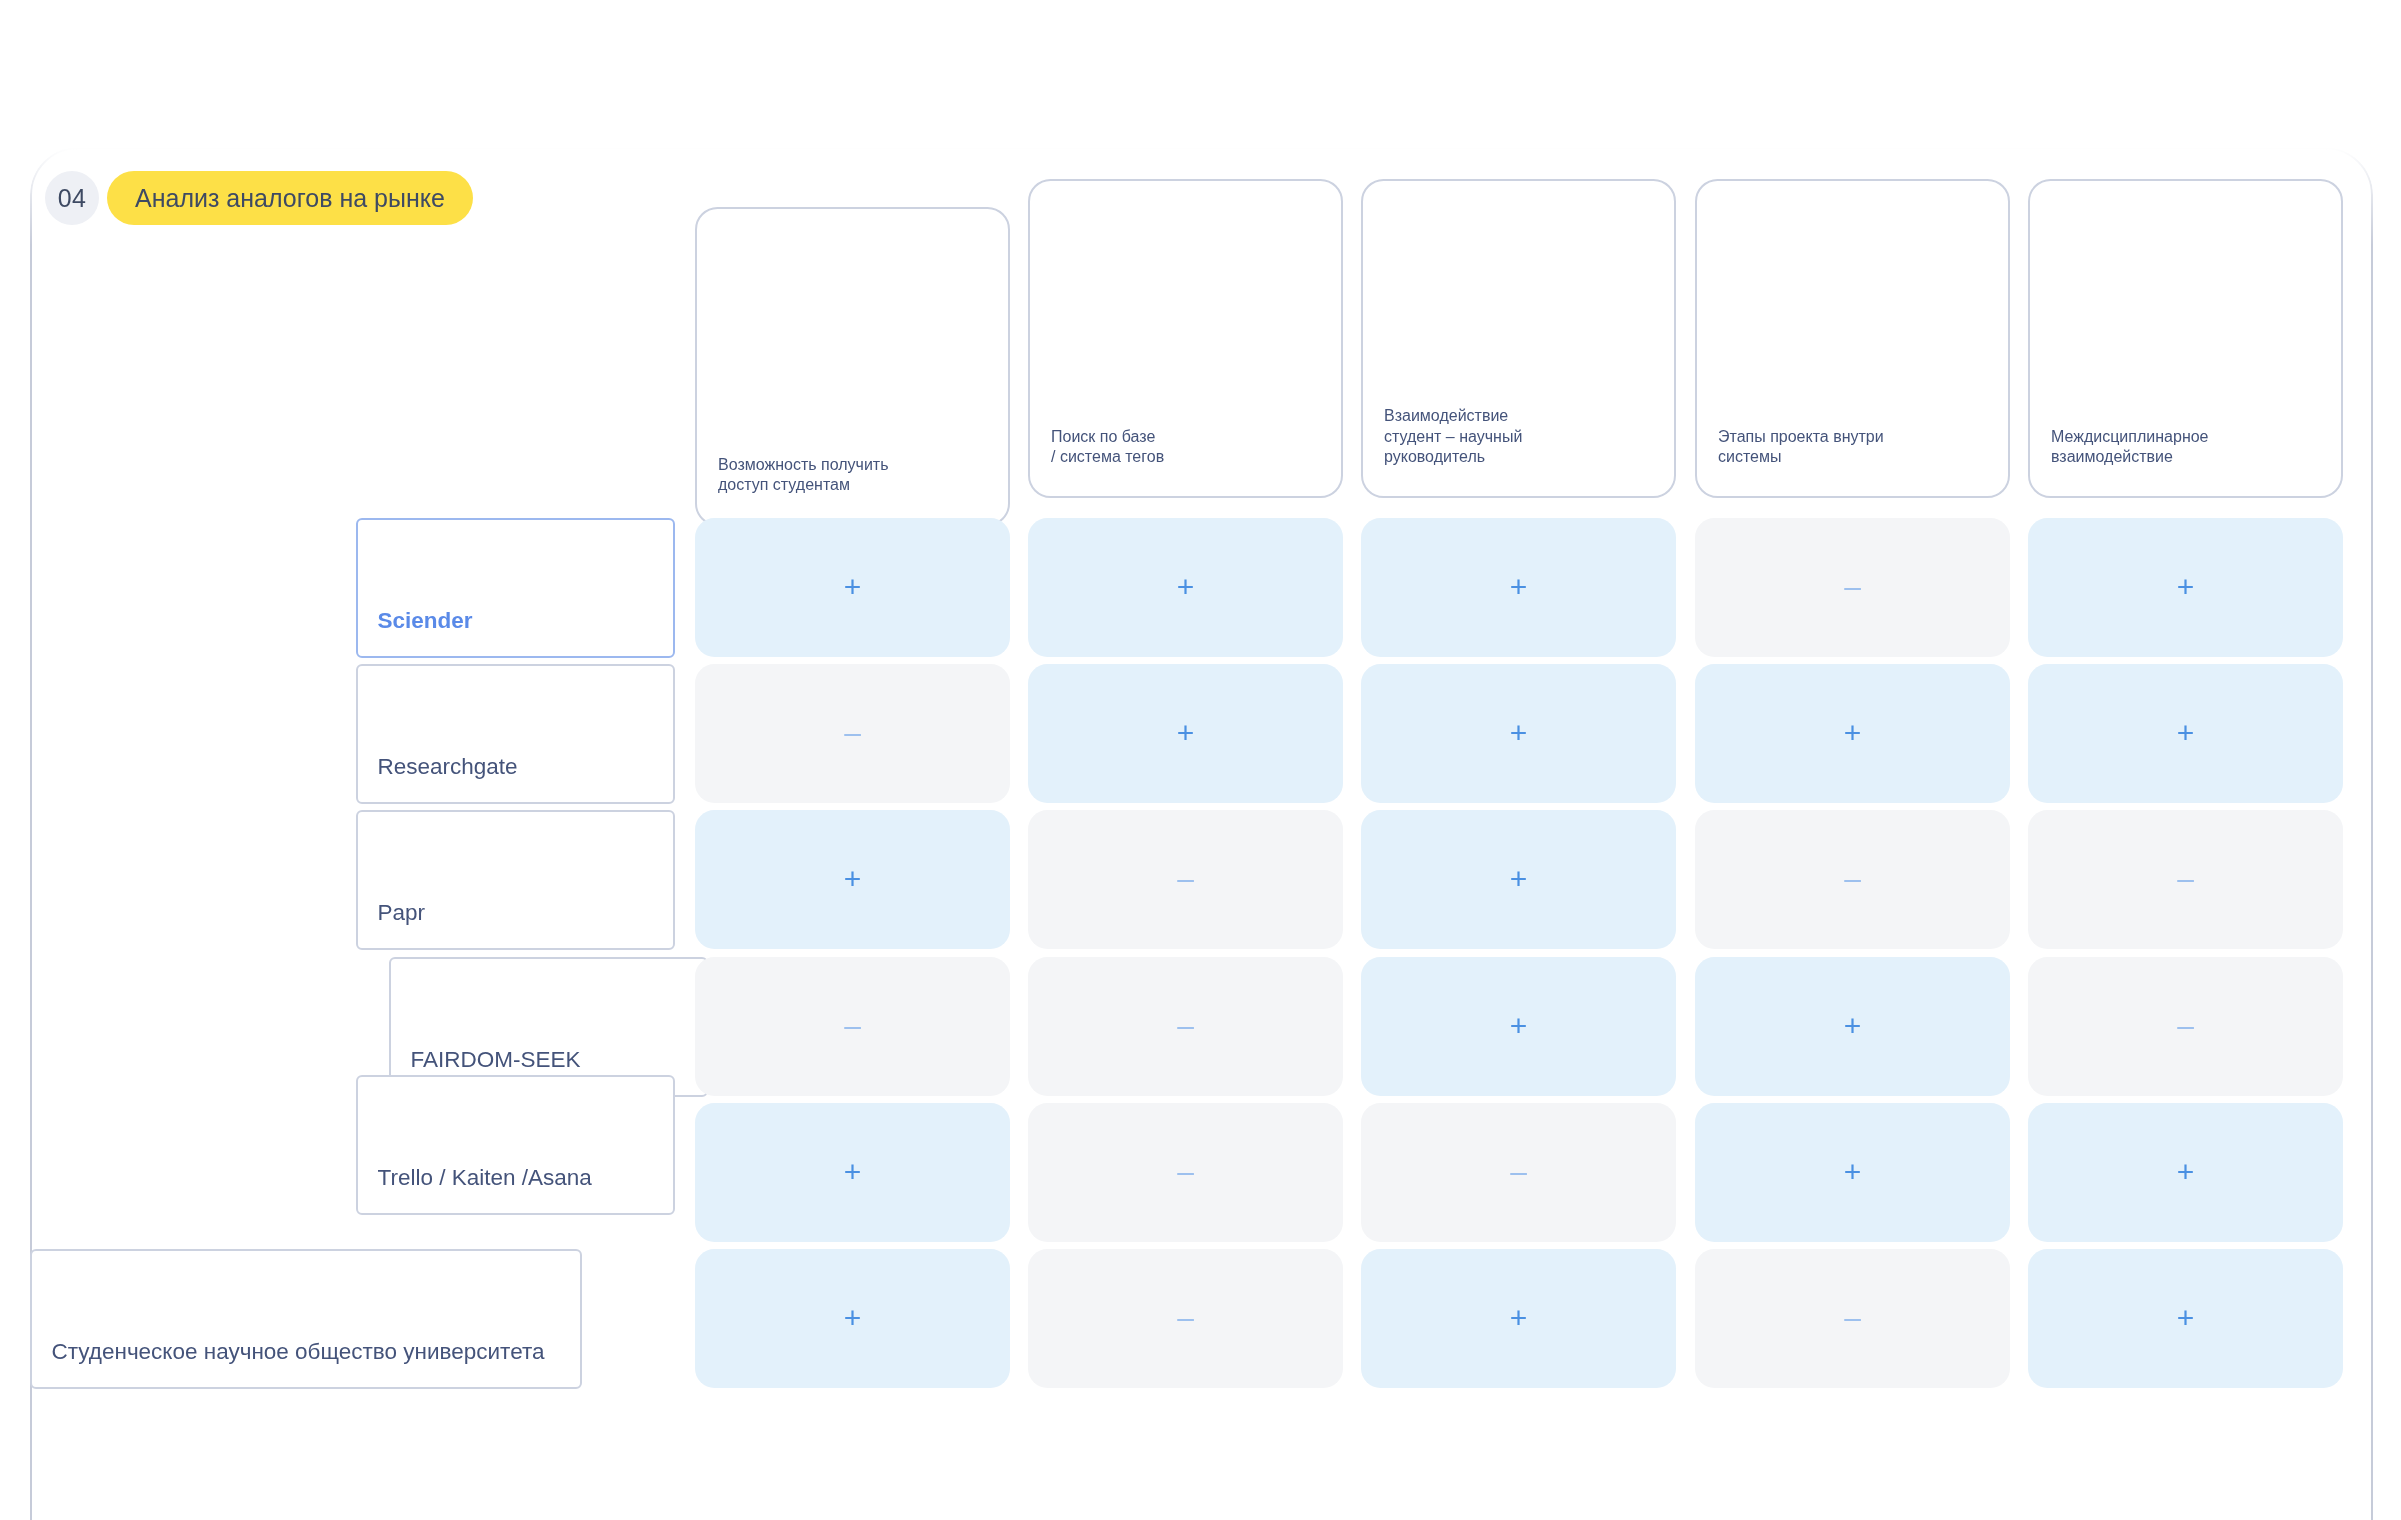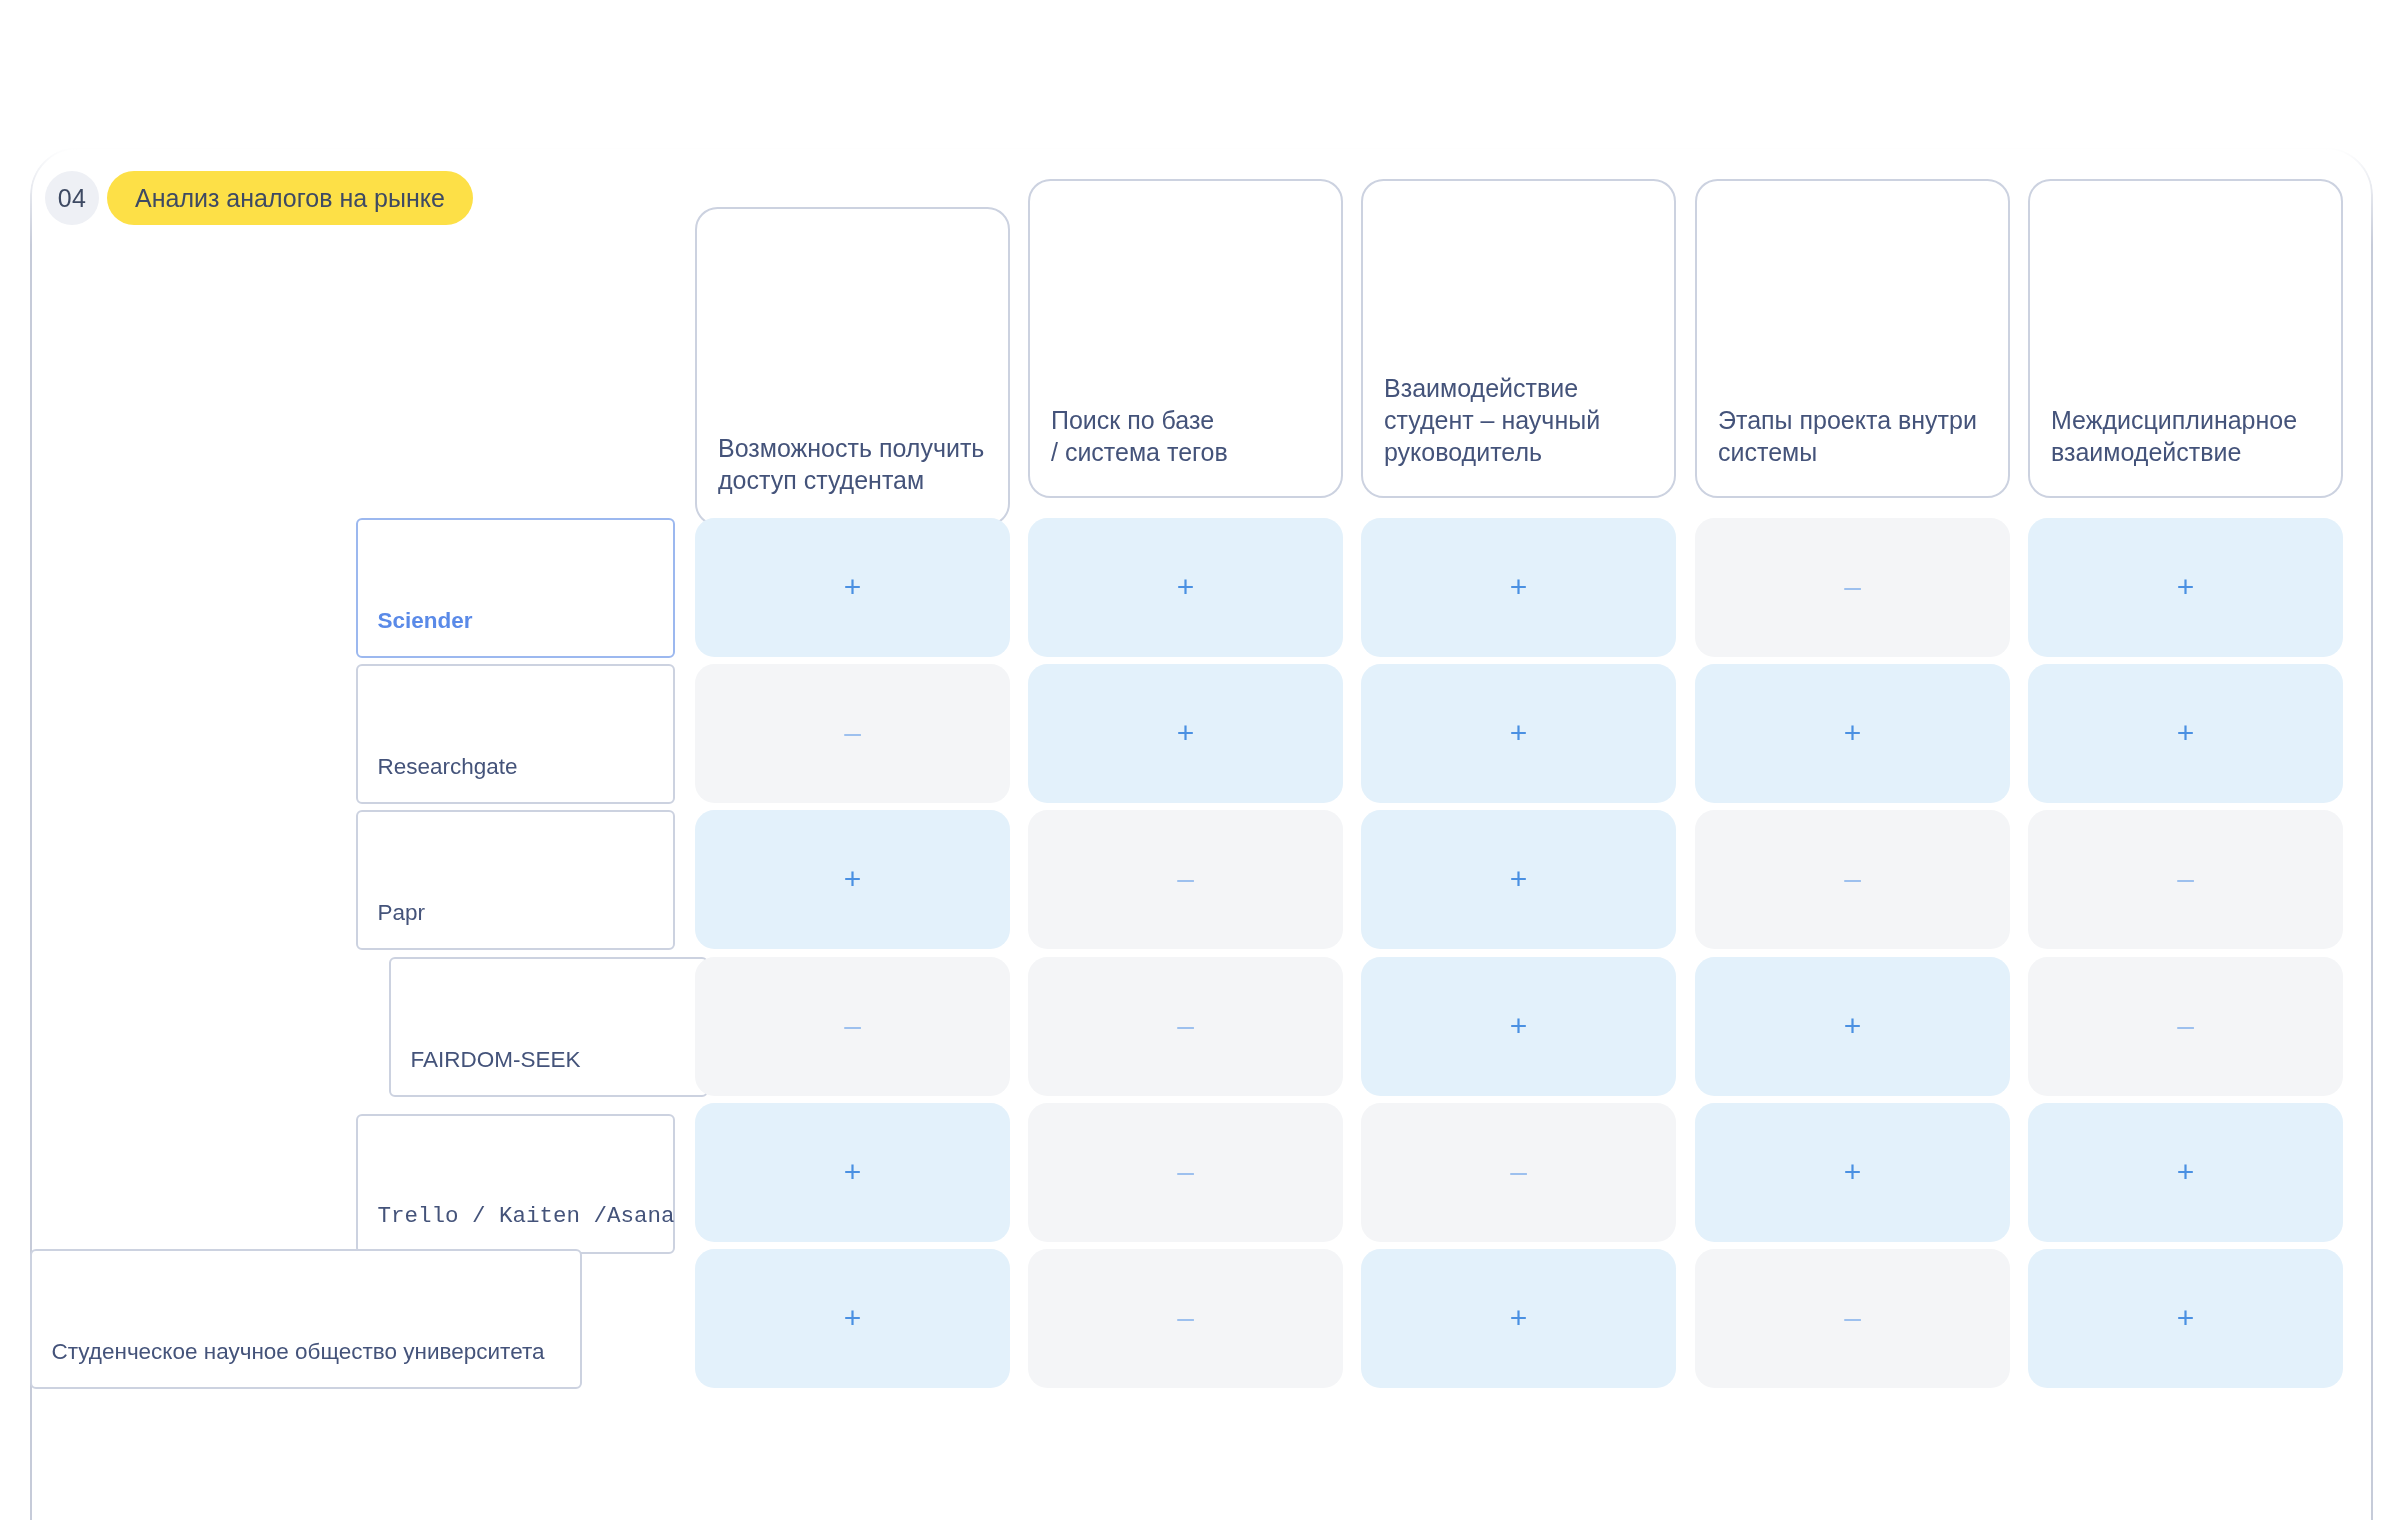"Взаимодействие" .col-head span { font-size: 25px -> 16px }
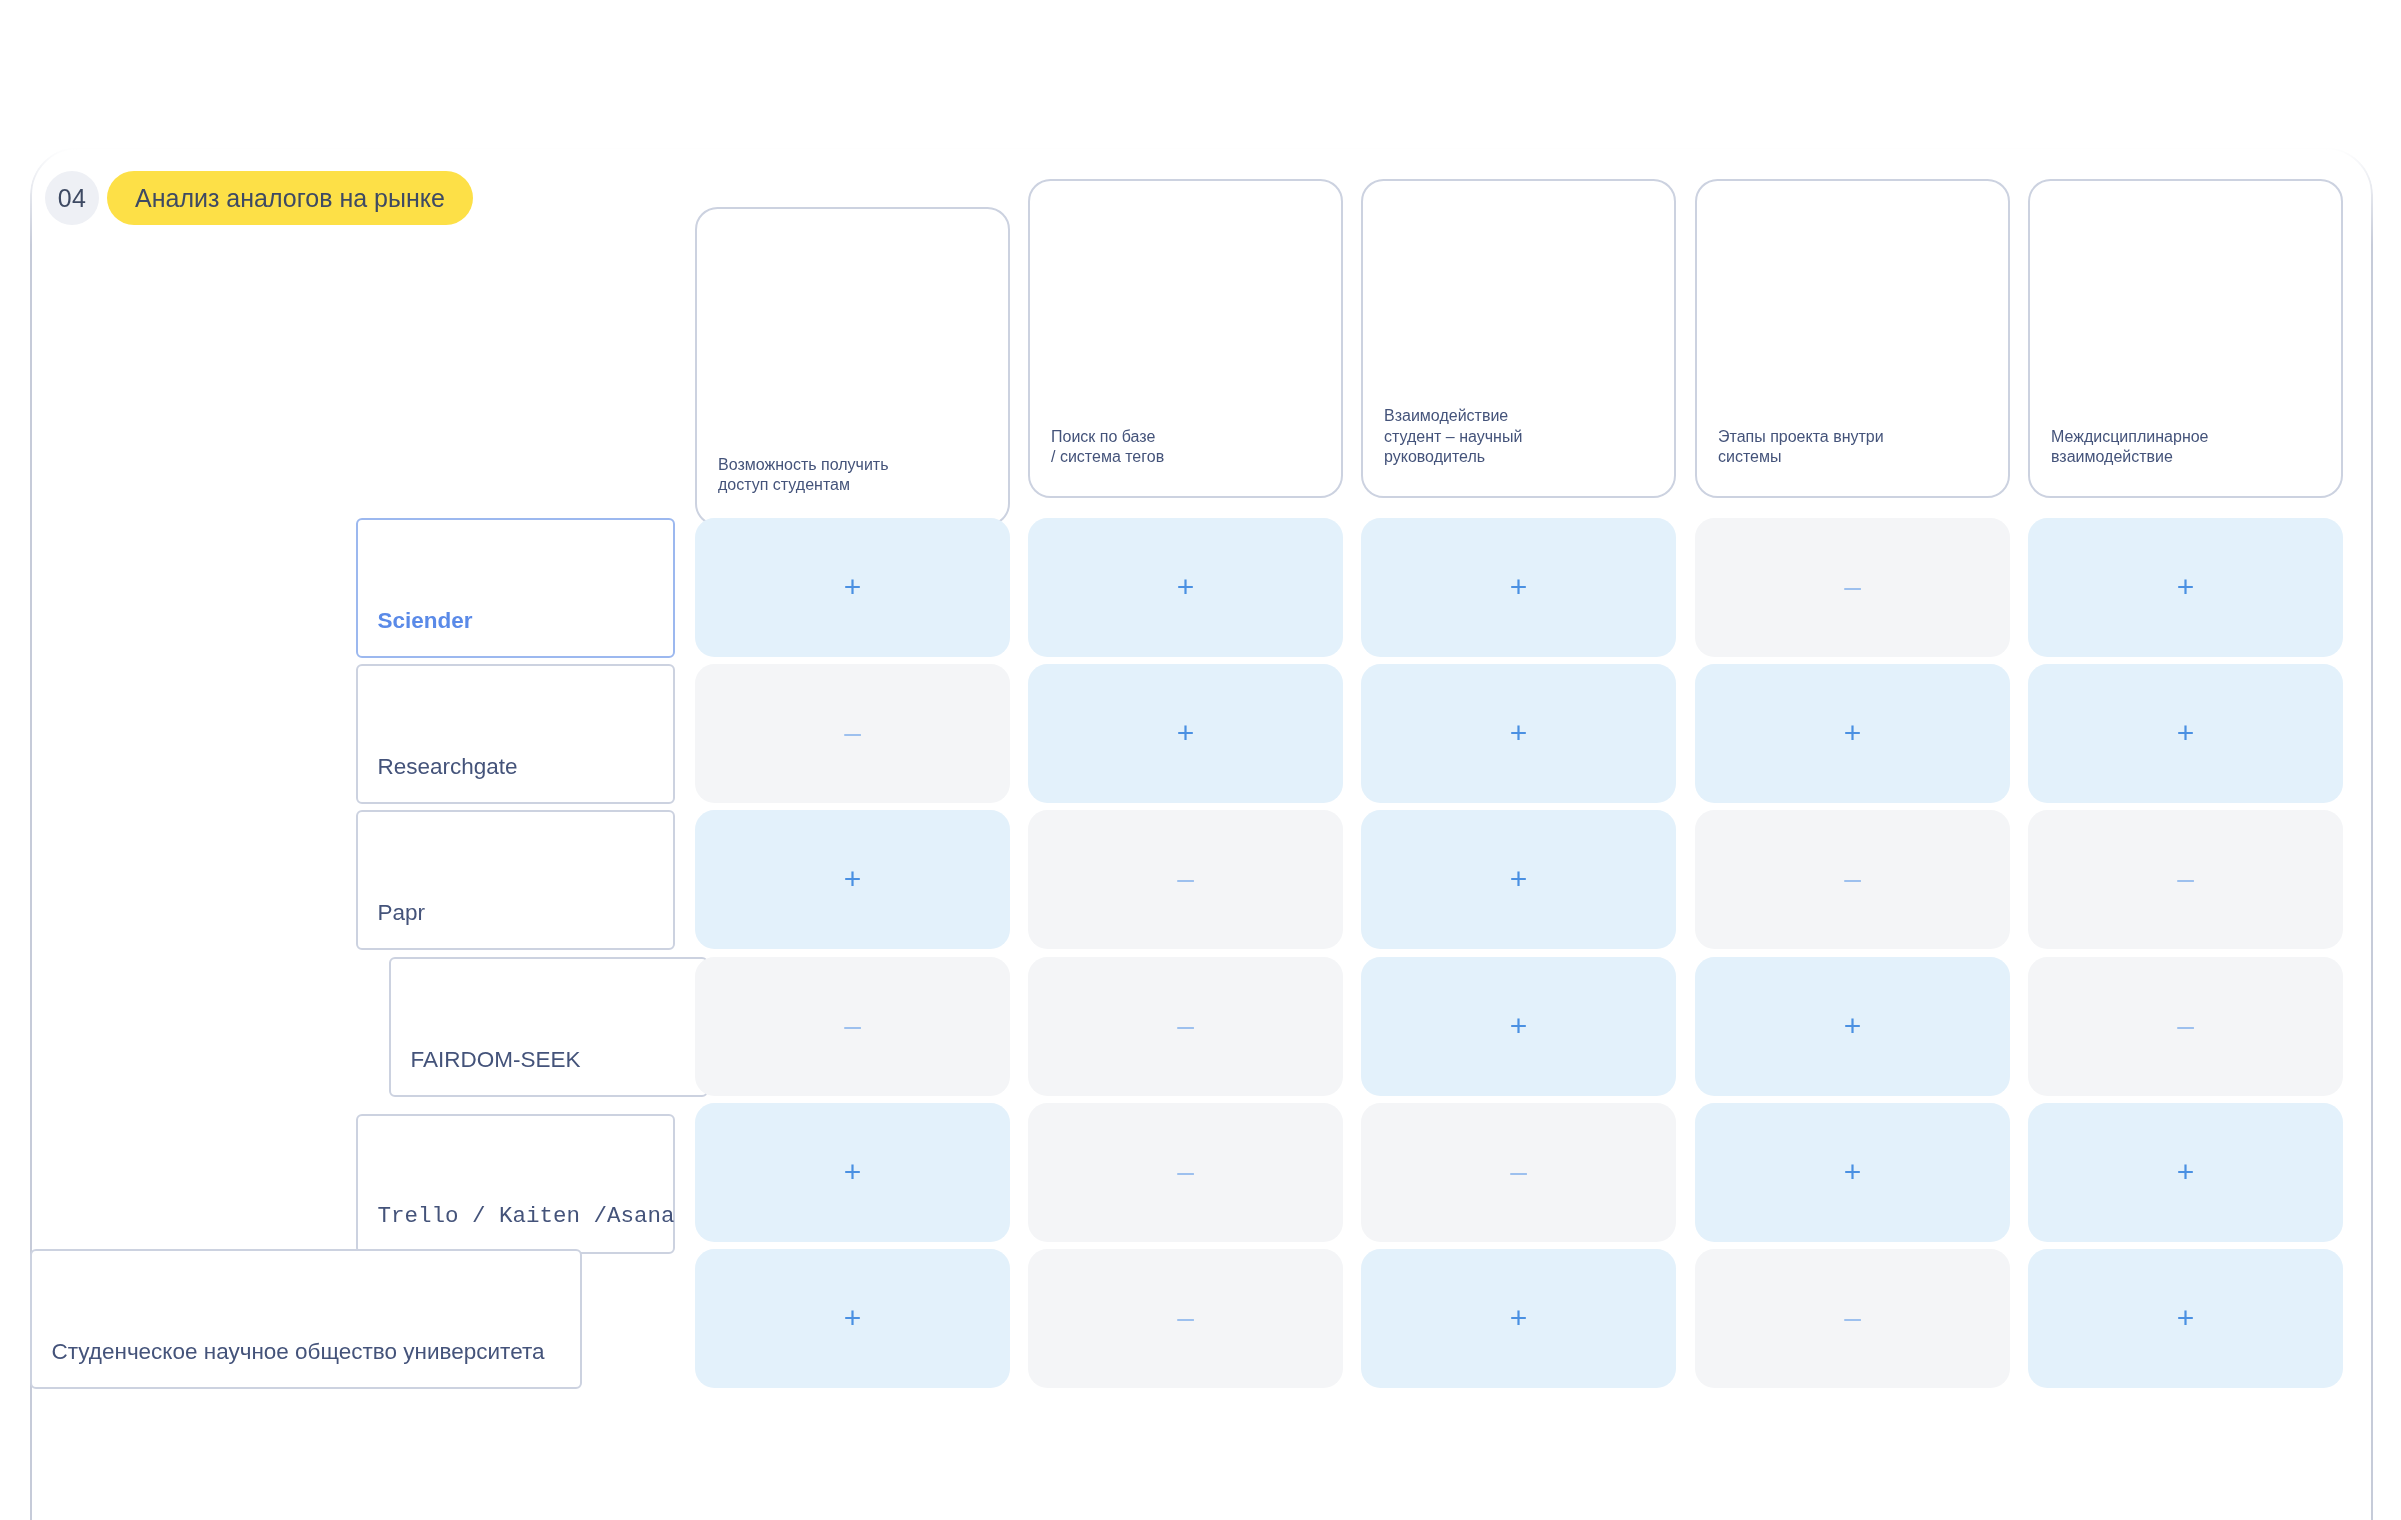"Trello / Kaiten /Asana" div.row-label { font-family: Liberation Mono, monospace -> none; top: 1114px -> 1075px }
